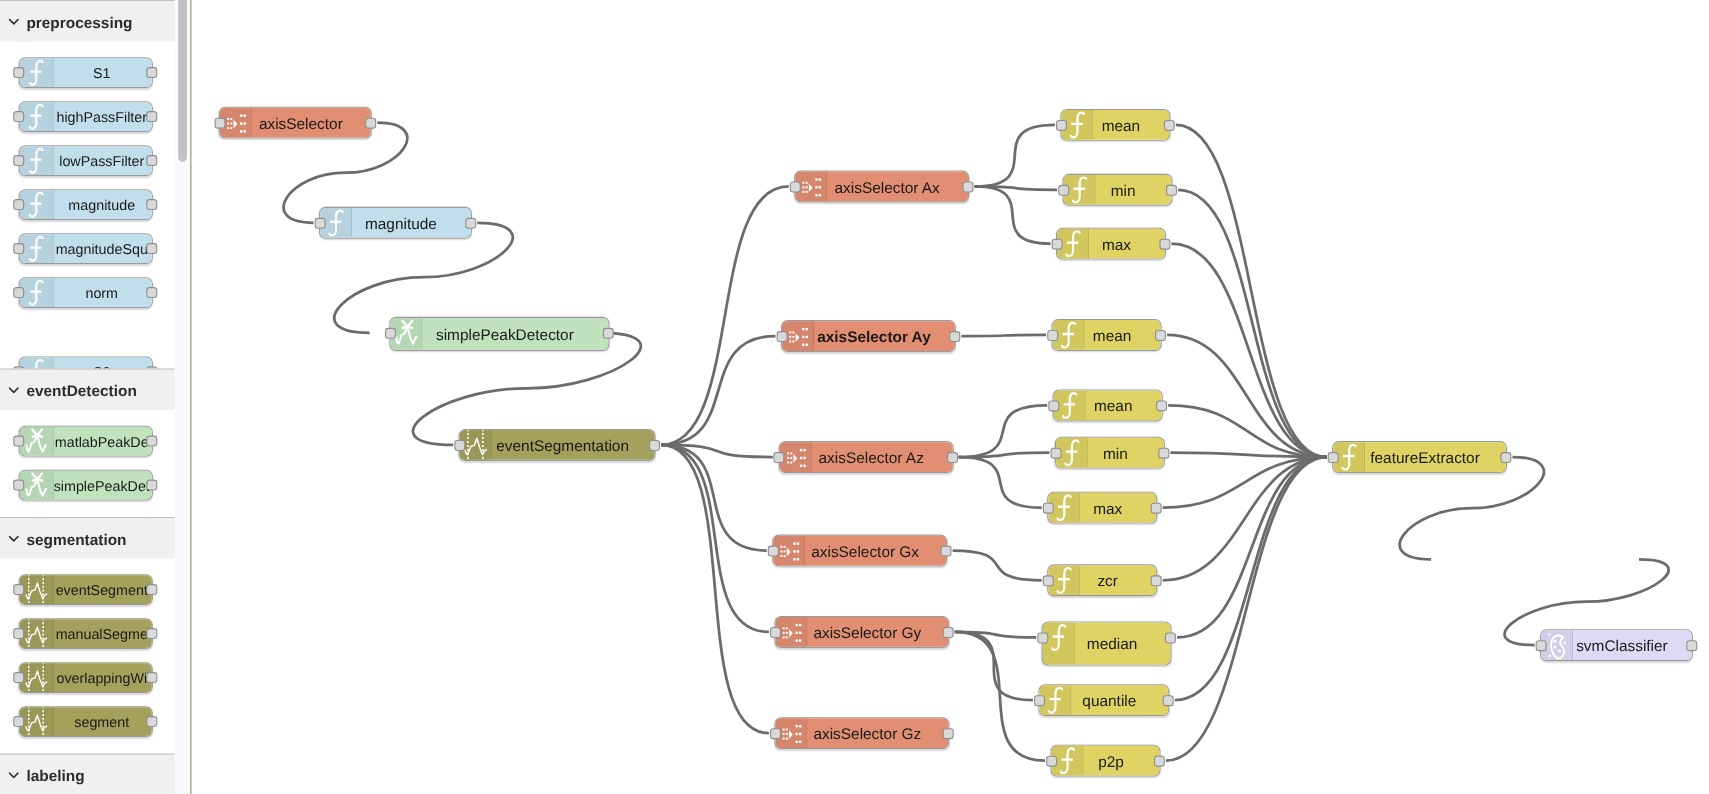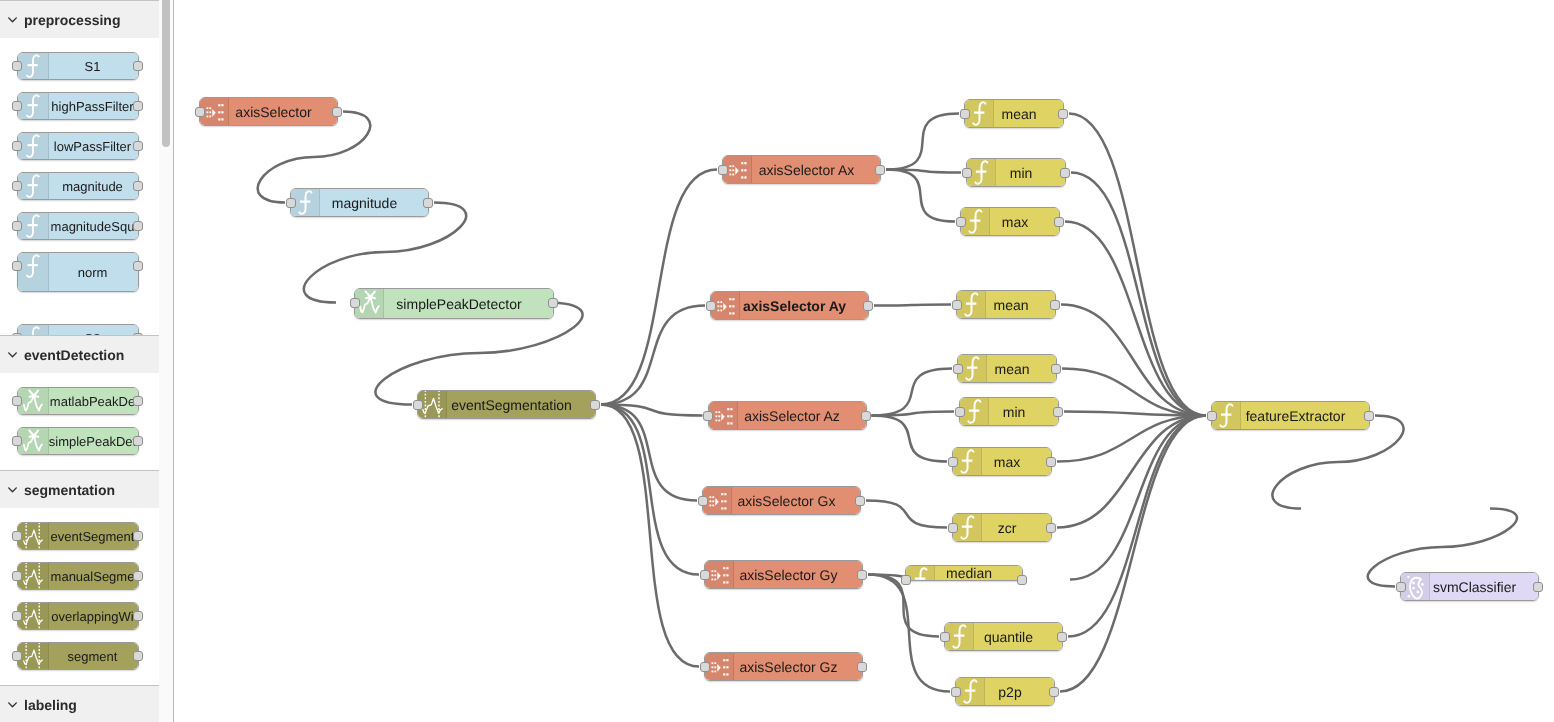"norm" div.nd { height: 40px -> 28px }
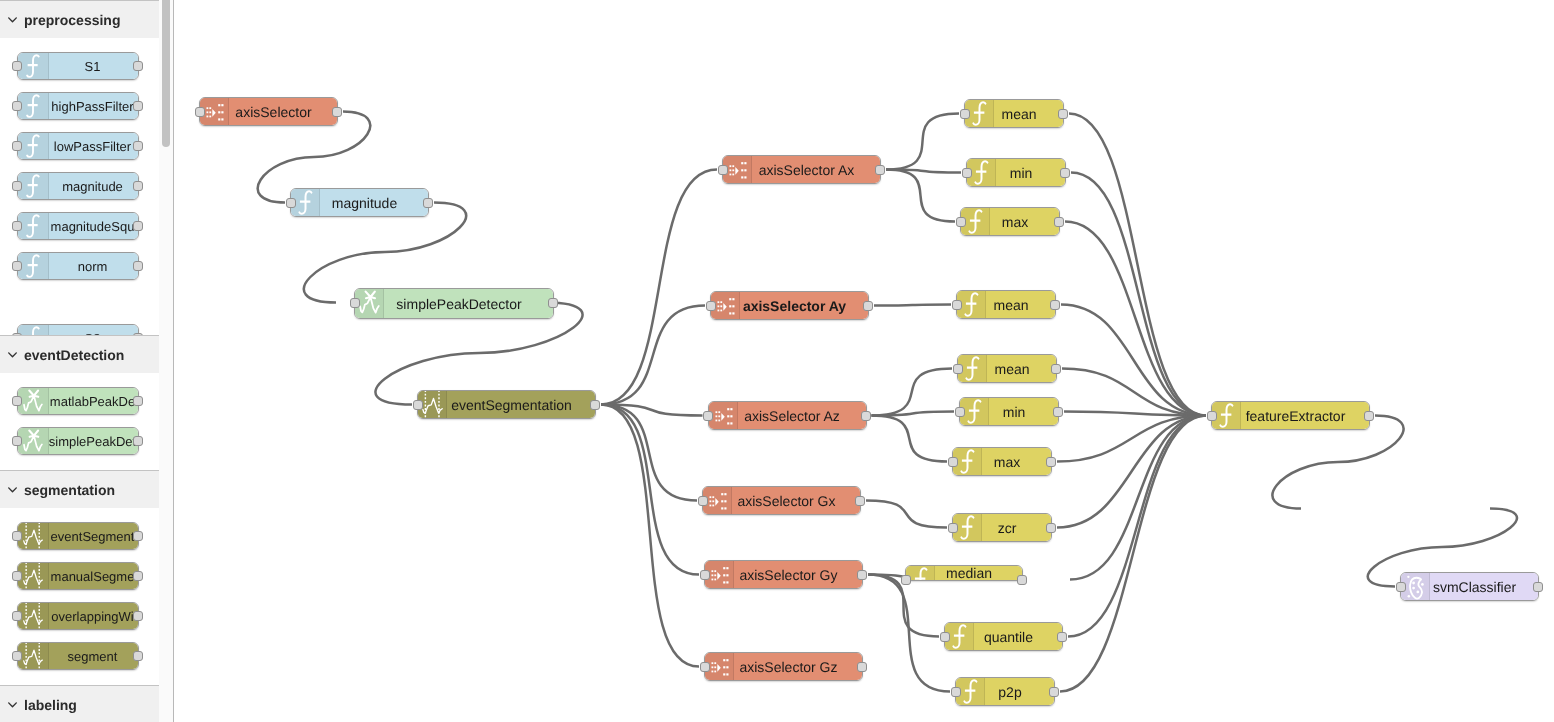"median" div.nd { height: 16px -> 40px; left: 731px -> 773px }
